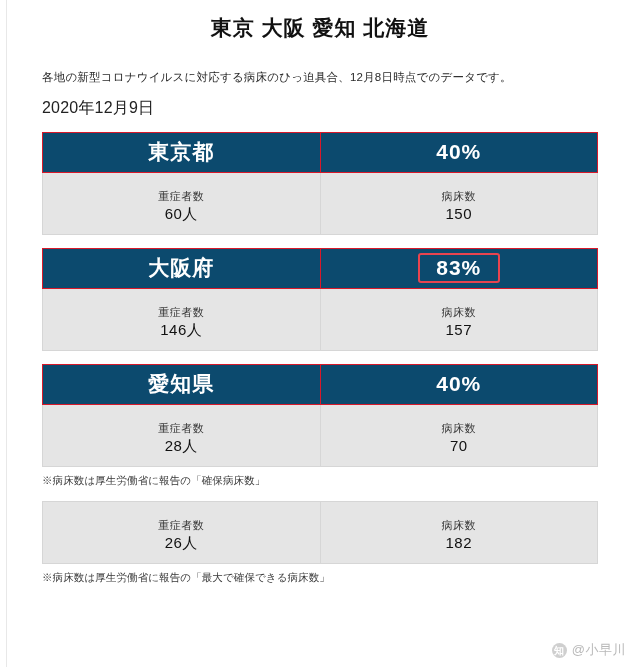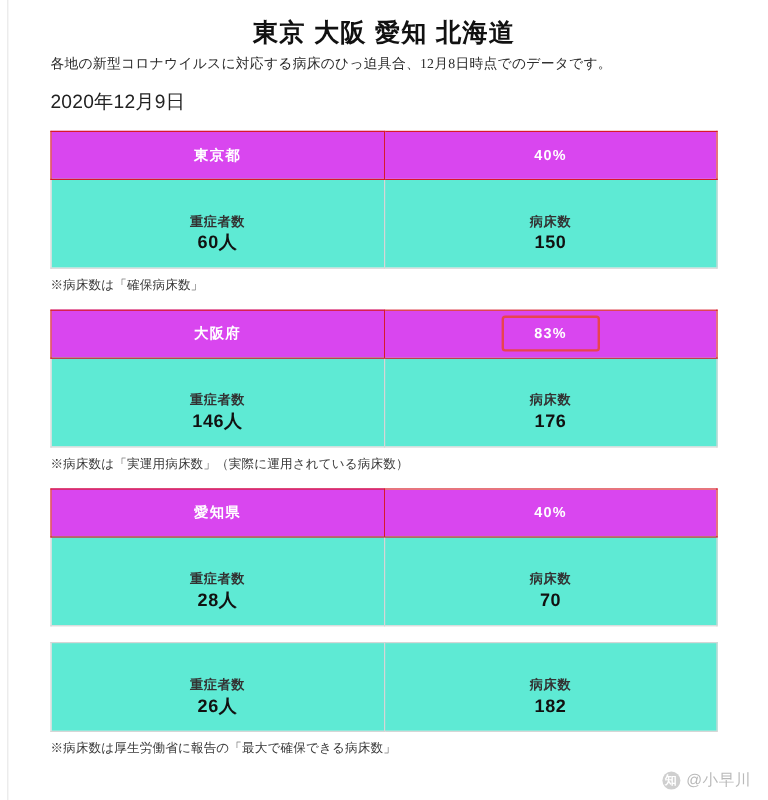"各地の新型コロナウイルスに対応する病床のひっ迫具合、12月8日時点でのデータです" .lead { font-family: Liberation Serif, serif -> none; margin-top: 0 -> 23px }
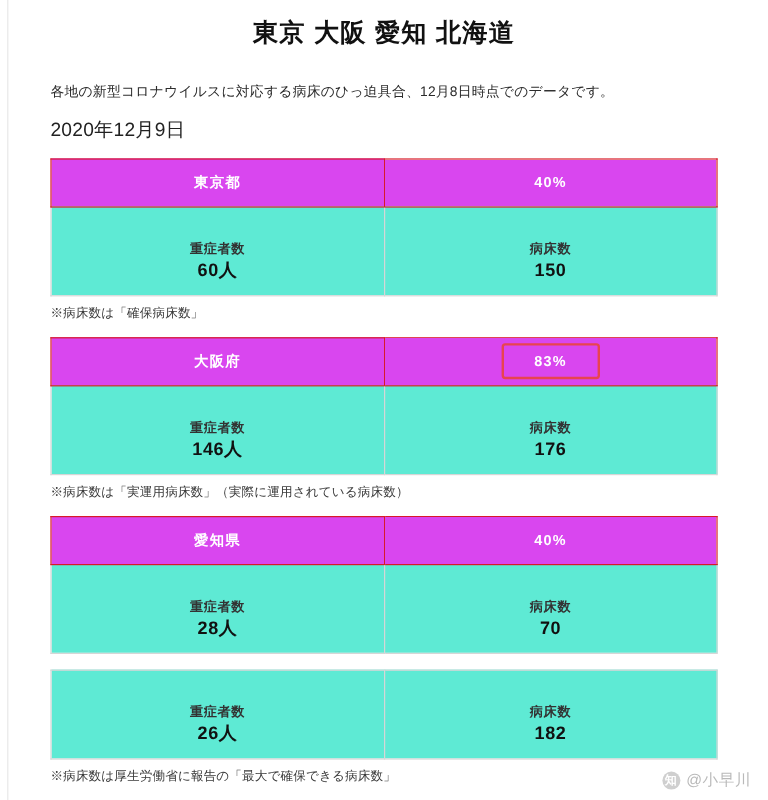"東京都" tr.head td { background: #d946ef -> #0c4a6e; font-size: 12px -> 21px }
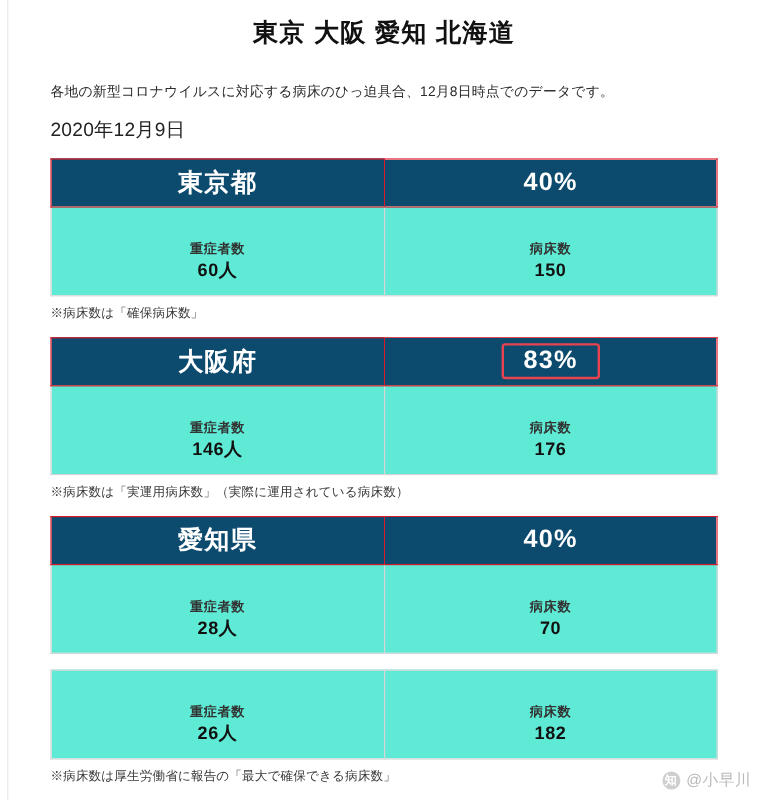"重症者数" td.label-cell { background: #5eead4 -> #e5e5e5; font-weight: bold -> none; padding-top: 20px -> 8px }
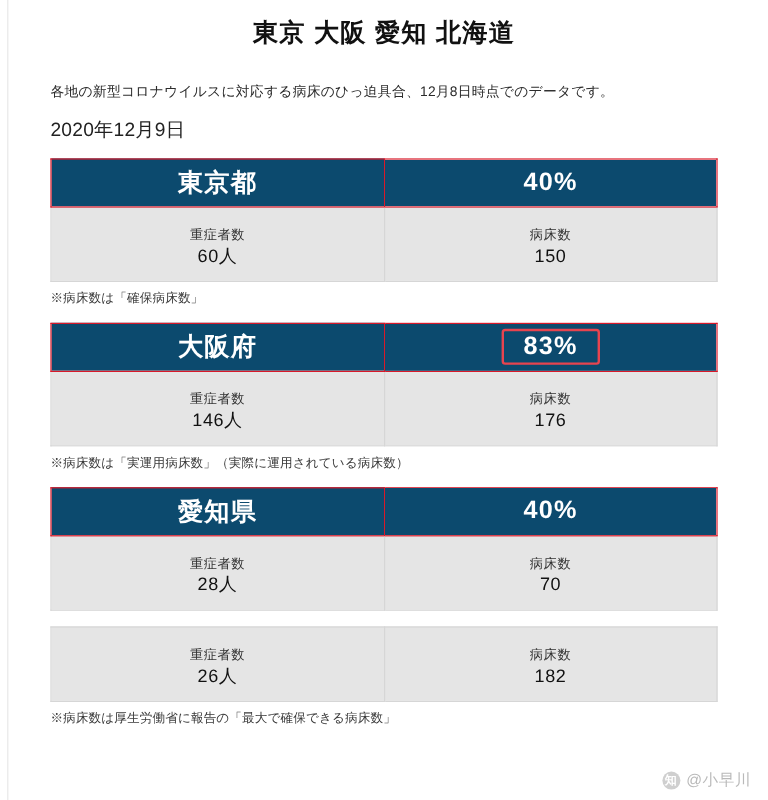"※病床数は「確保病床数」" div.note { html: <div>※病床数は「確保病床数」</div> -> none }
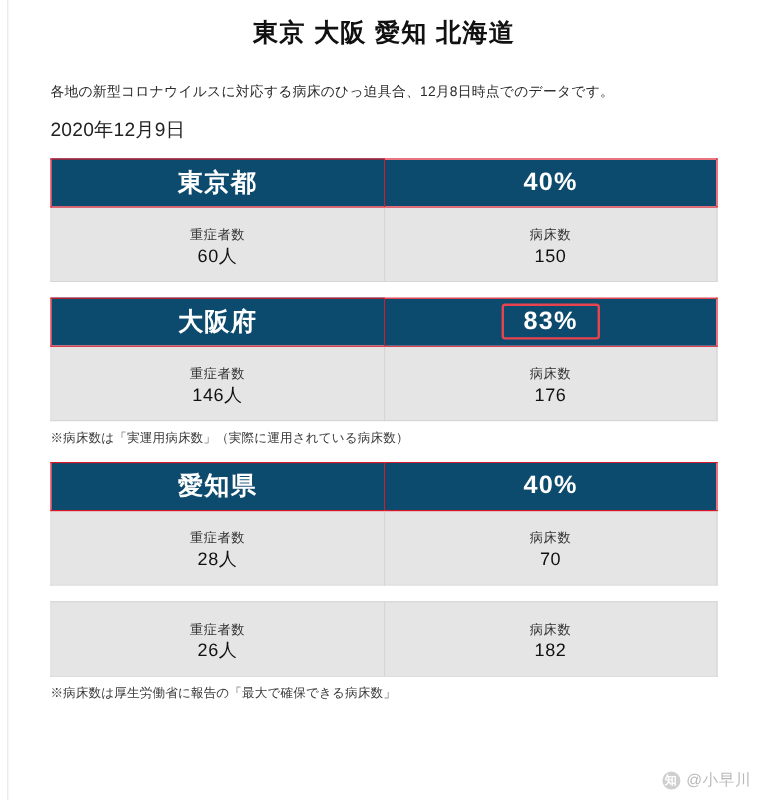"176" div.value { text: 176 -> 157 }
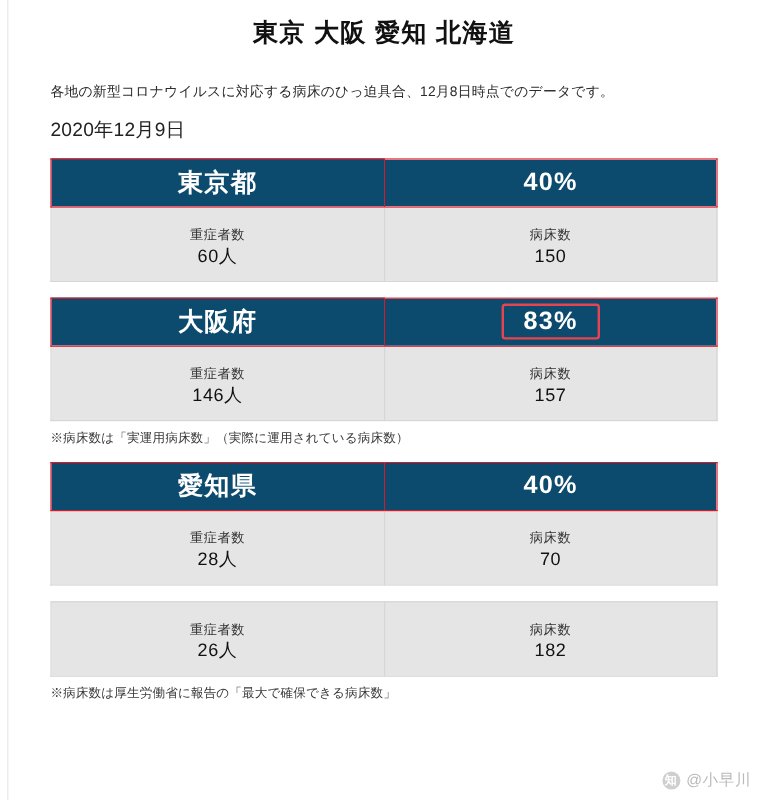"※病床数は「実運用病床数」（実際に運用されている病床数）" div.note { html: <div>※病床数は「実運用病床数」（実際に運用されている病床数）</div> -> none }
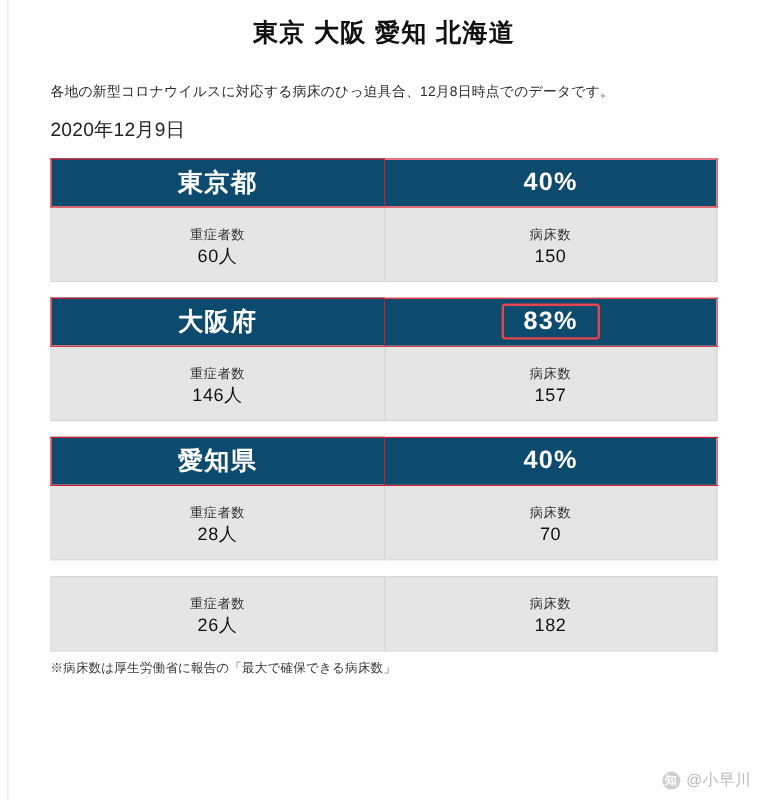"※病床数は厚生労働省に報告の「確保病床数」" div.note { html: none -> <div>※病床数は厚生労働省に報告の「確保病床数」</div> }
